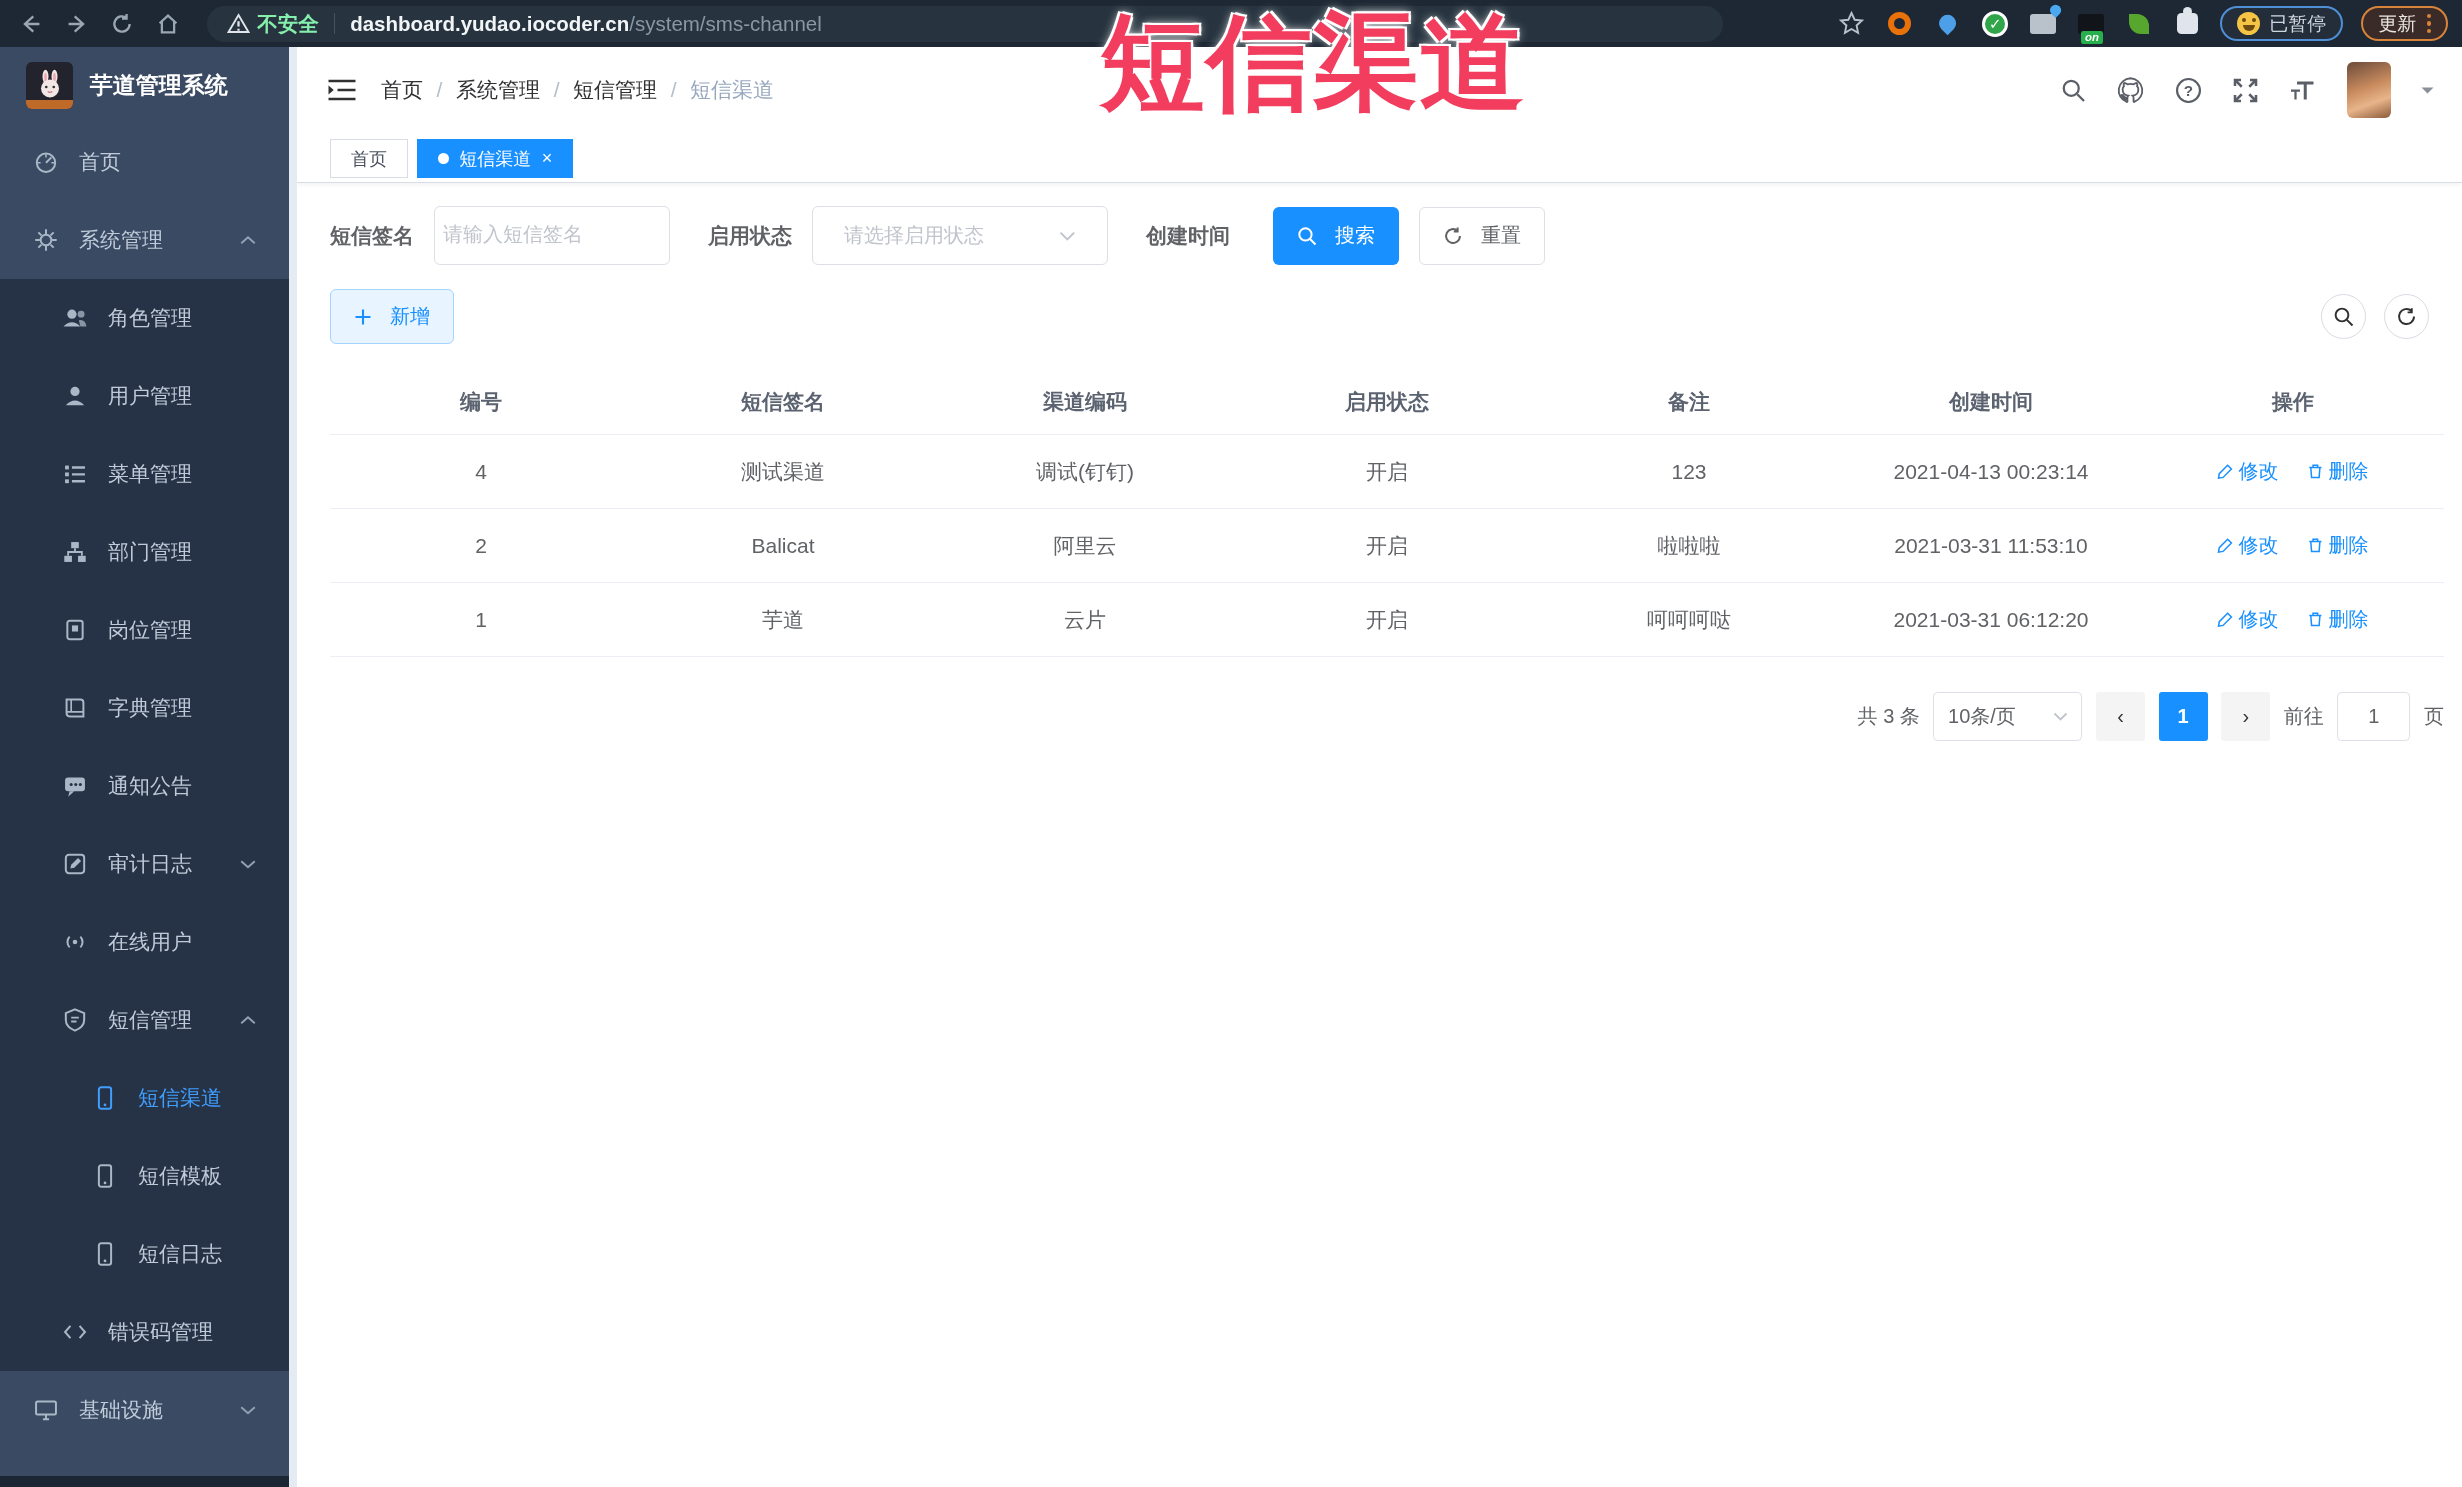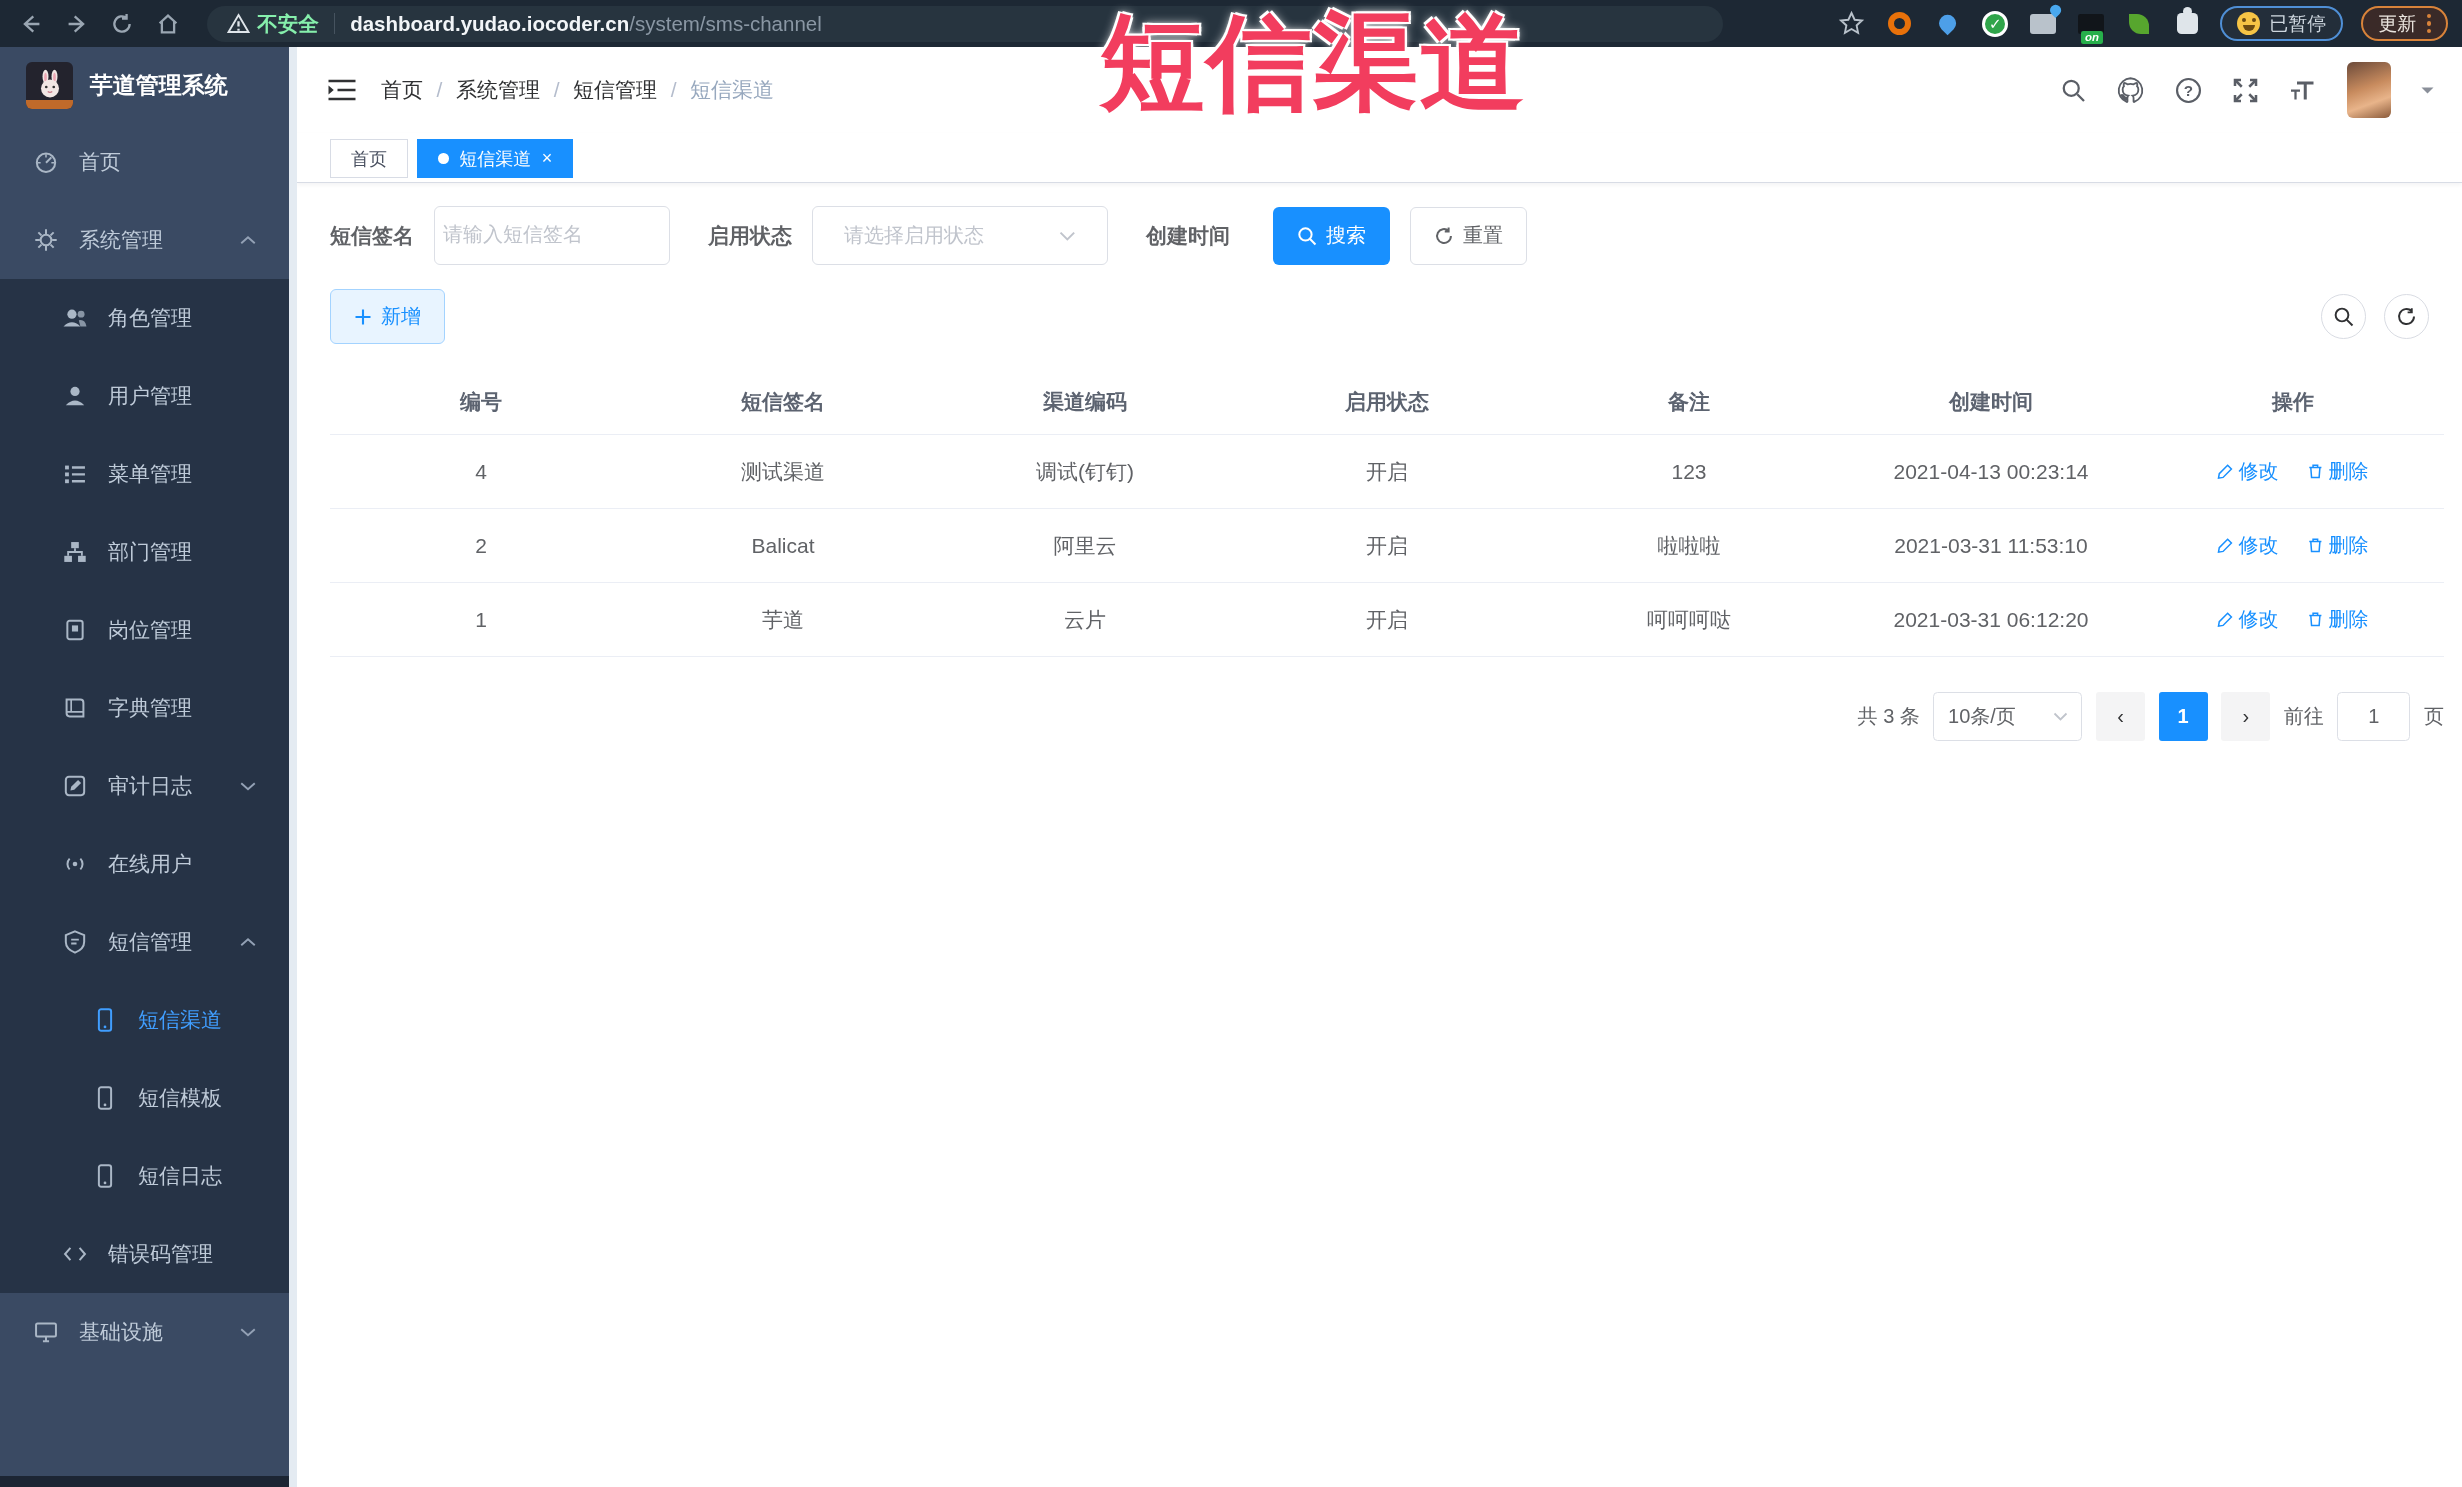"搜索" .btn { gap: 9px -> 18px }
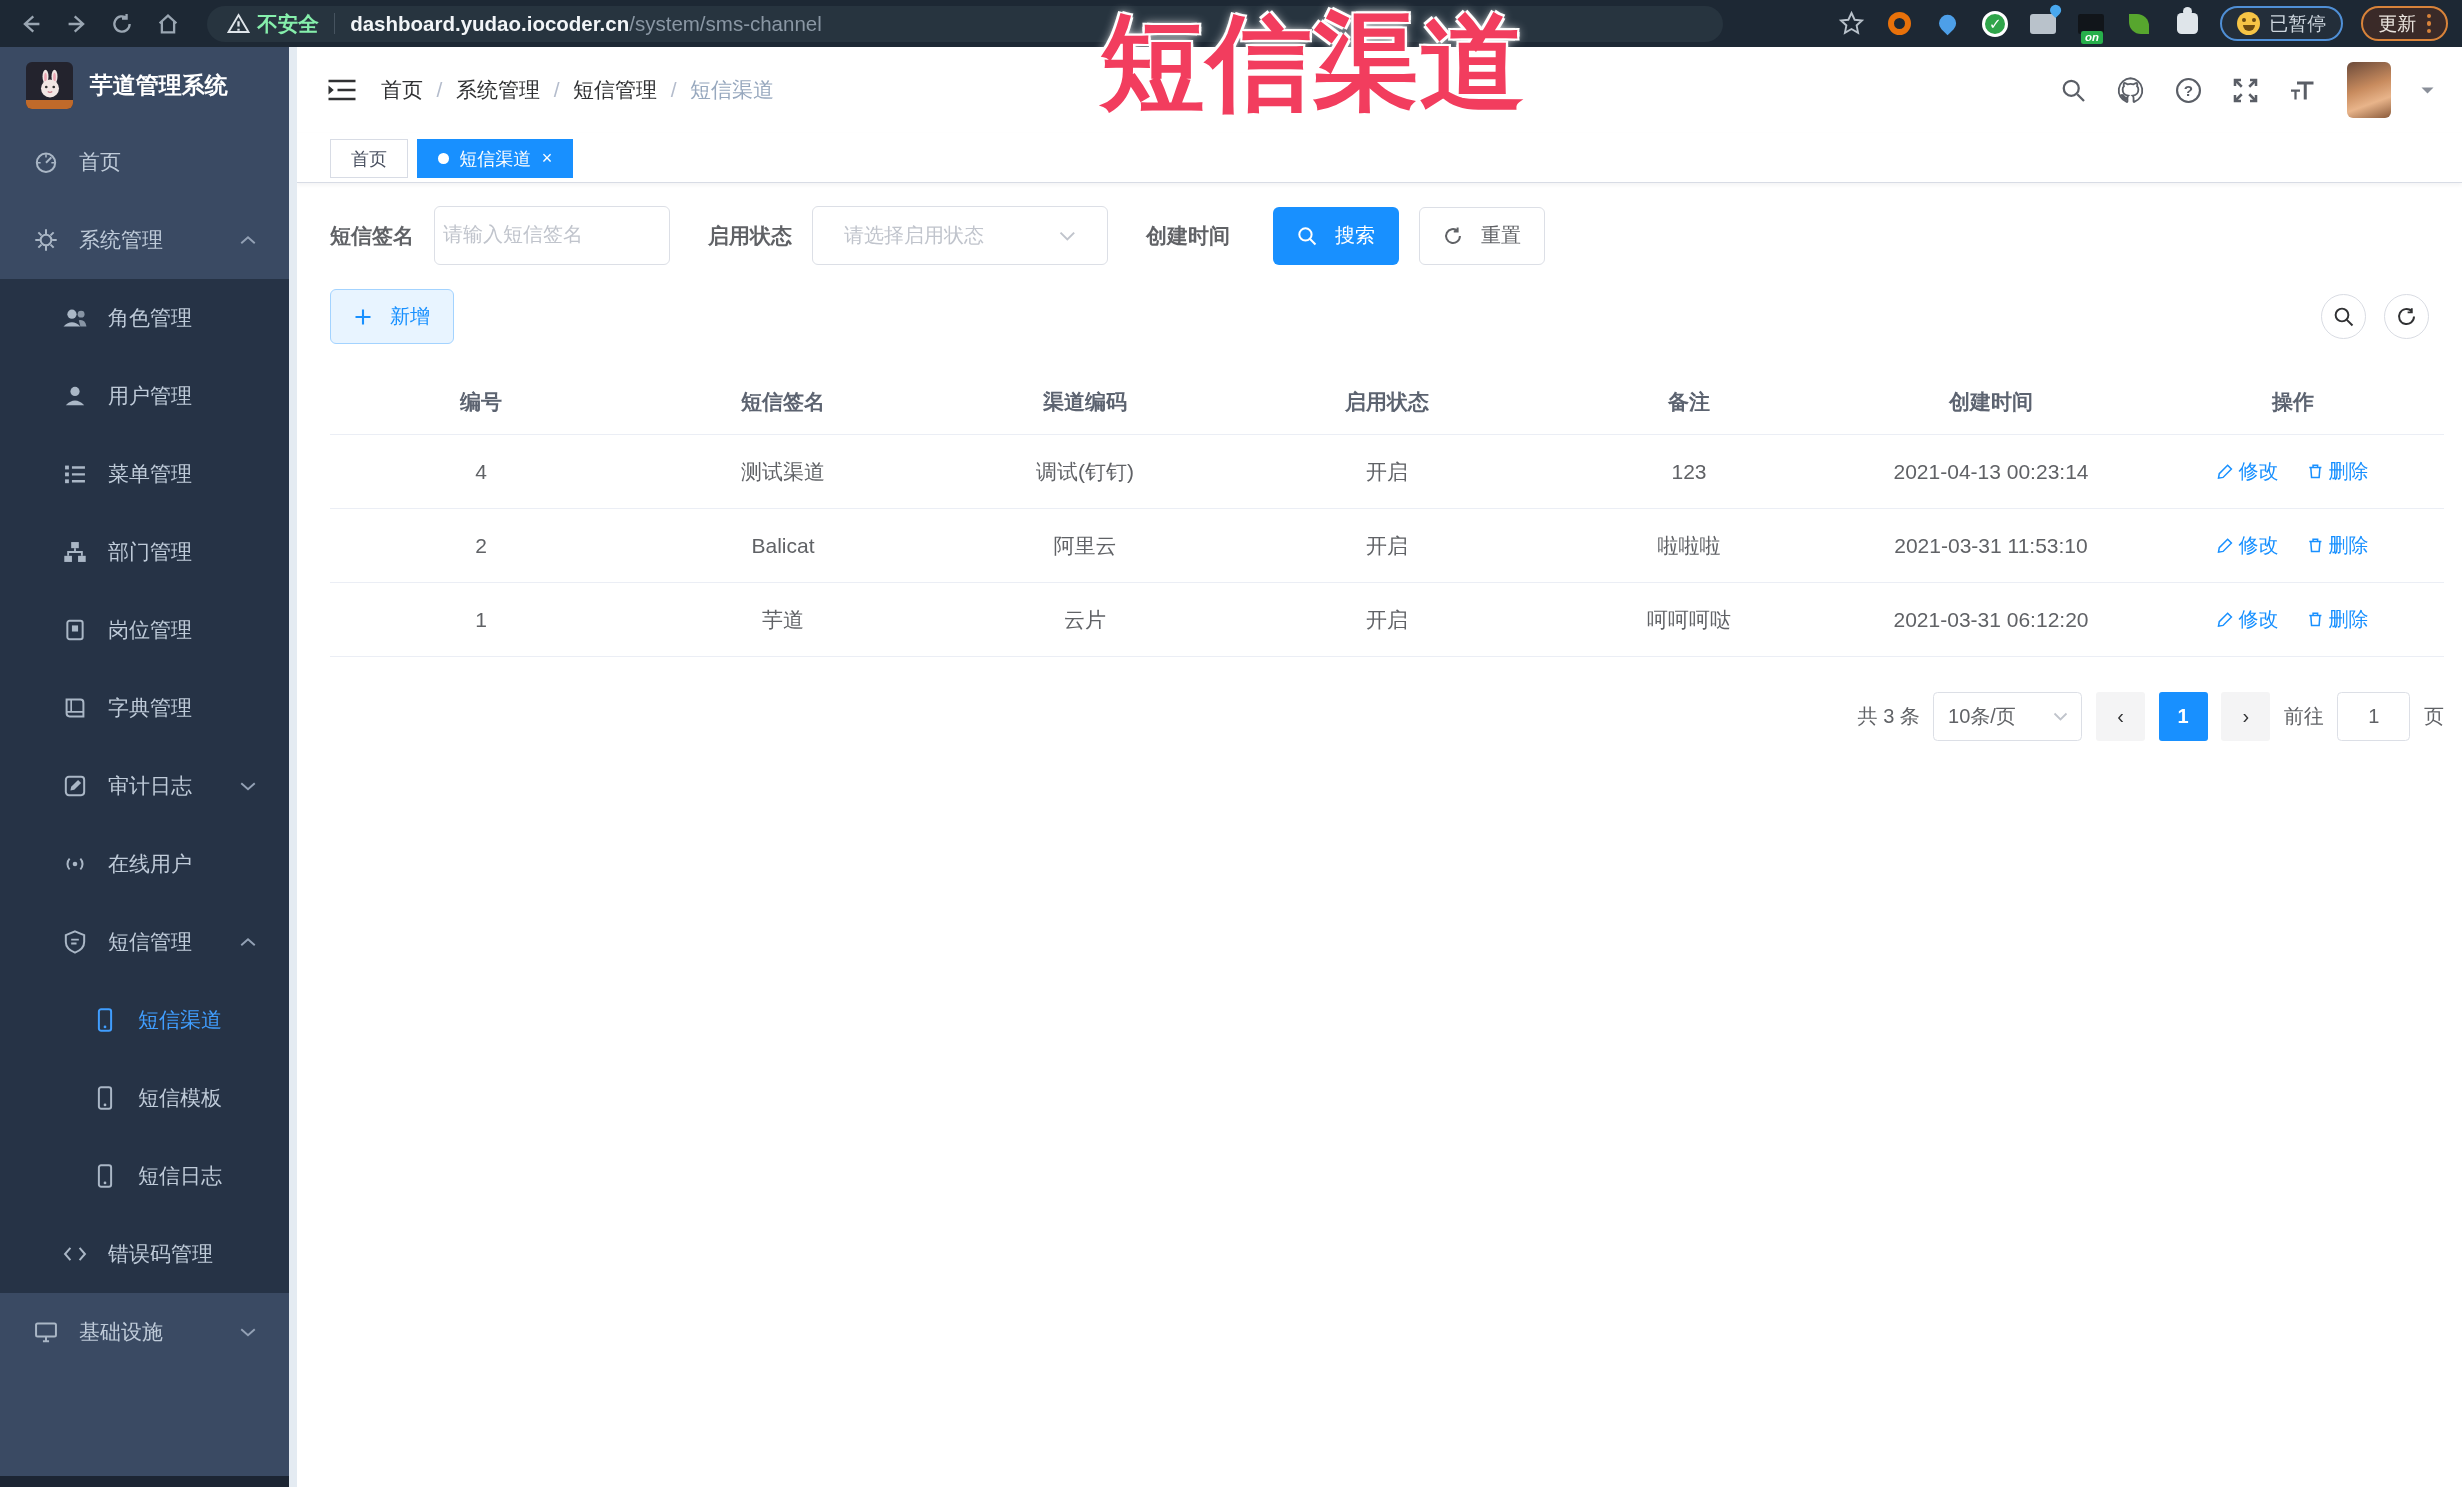"通知公告" div.menu-item { html: none -> <div> <span> <svg> <rect></rect> <path></path> <circle></circle> <circle></circle> <circle></circle> </svg> </span> <span>通知公告</span> </div> }
